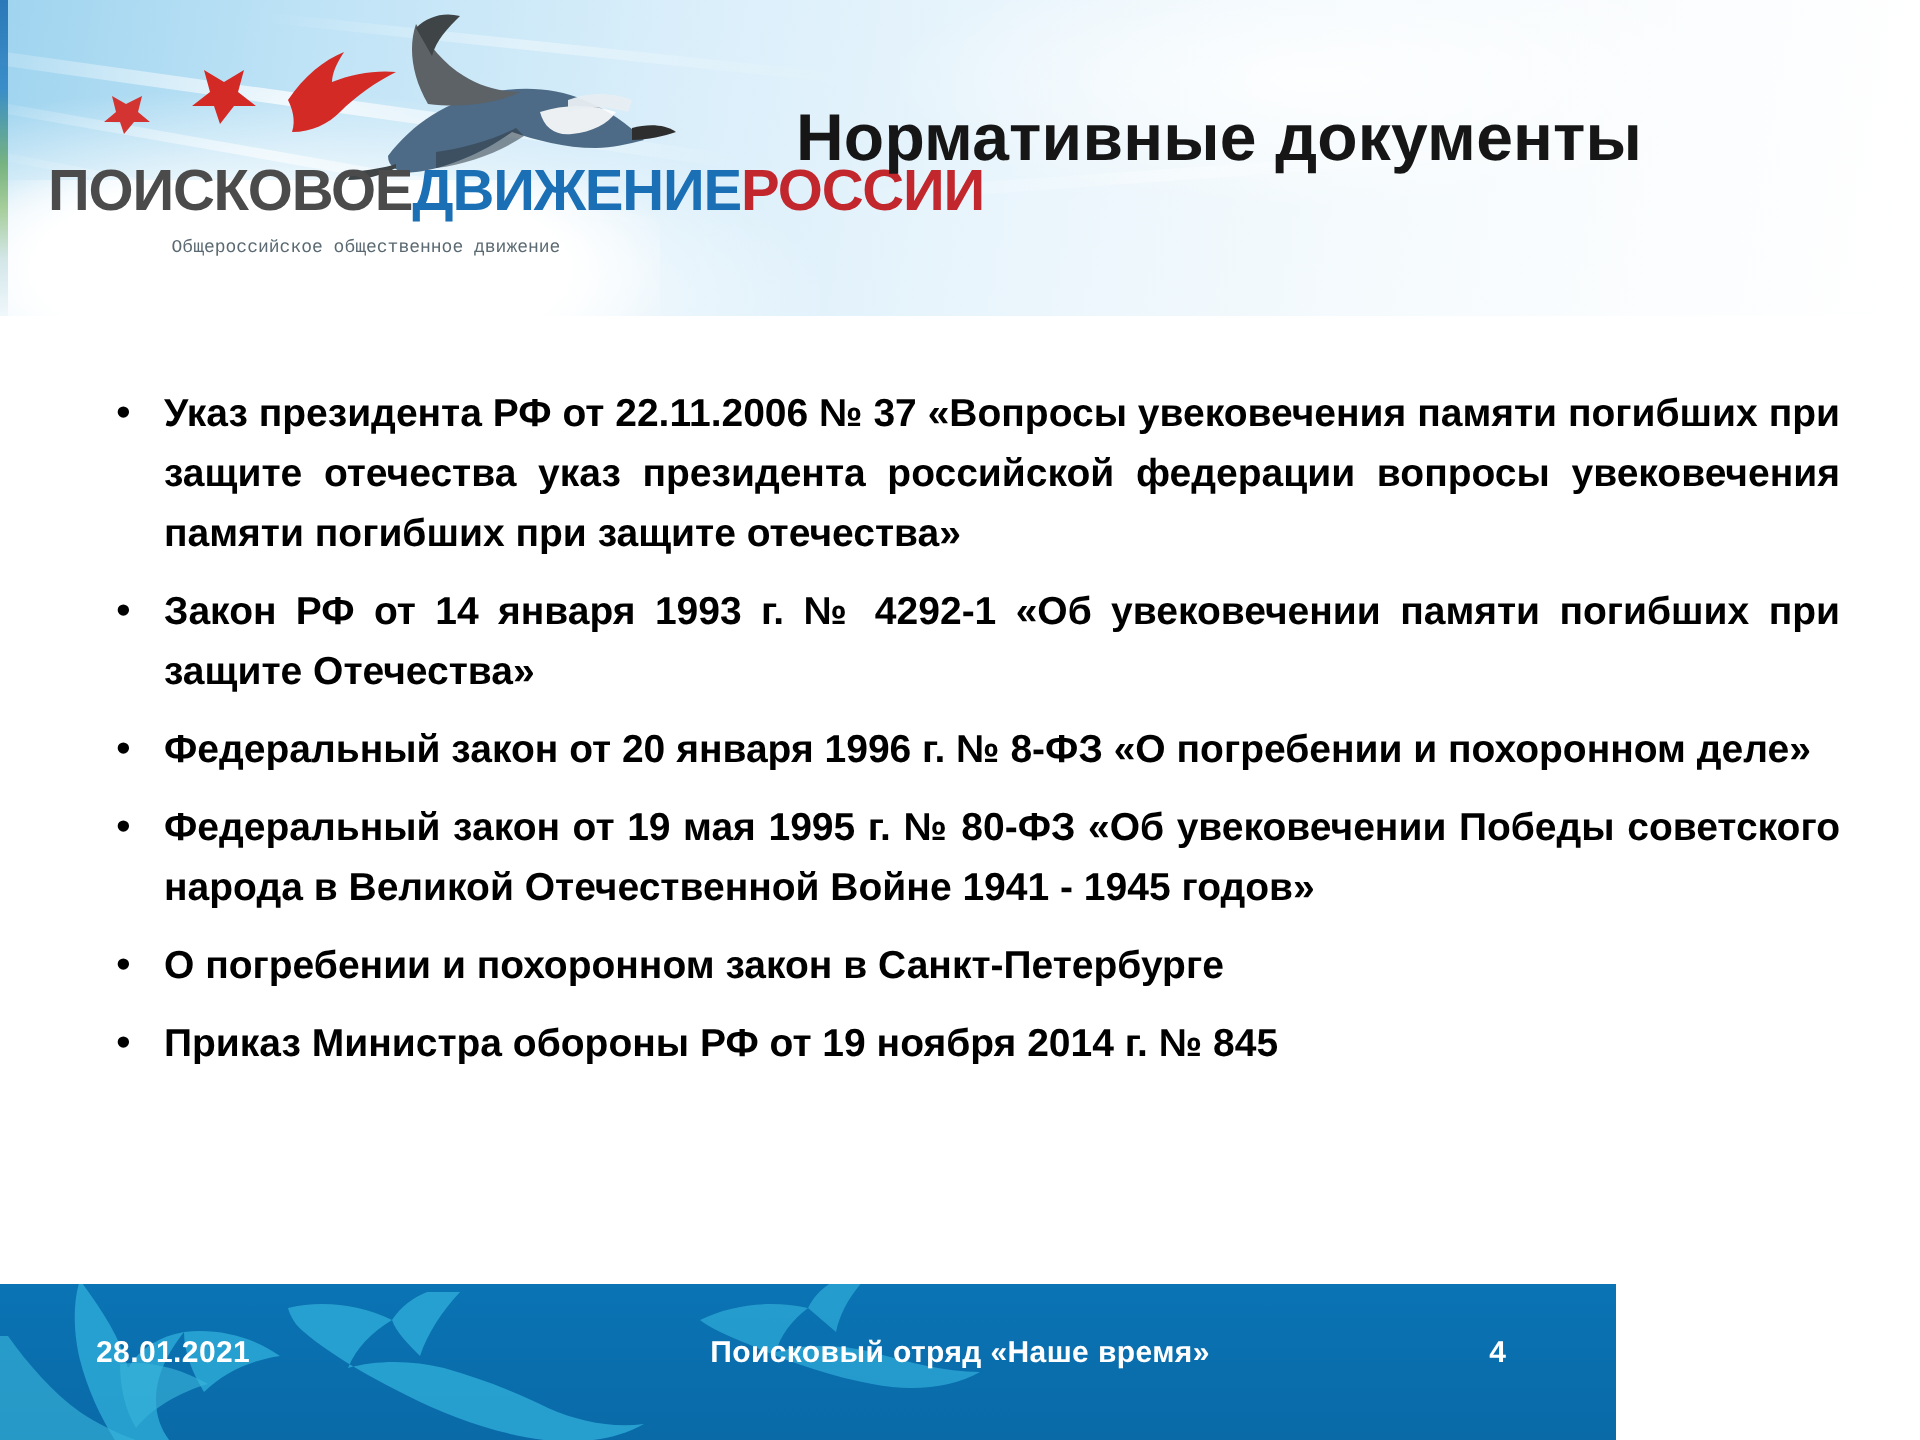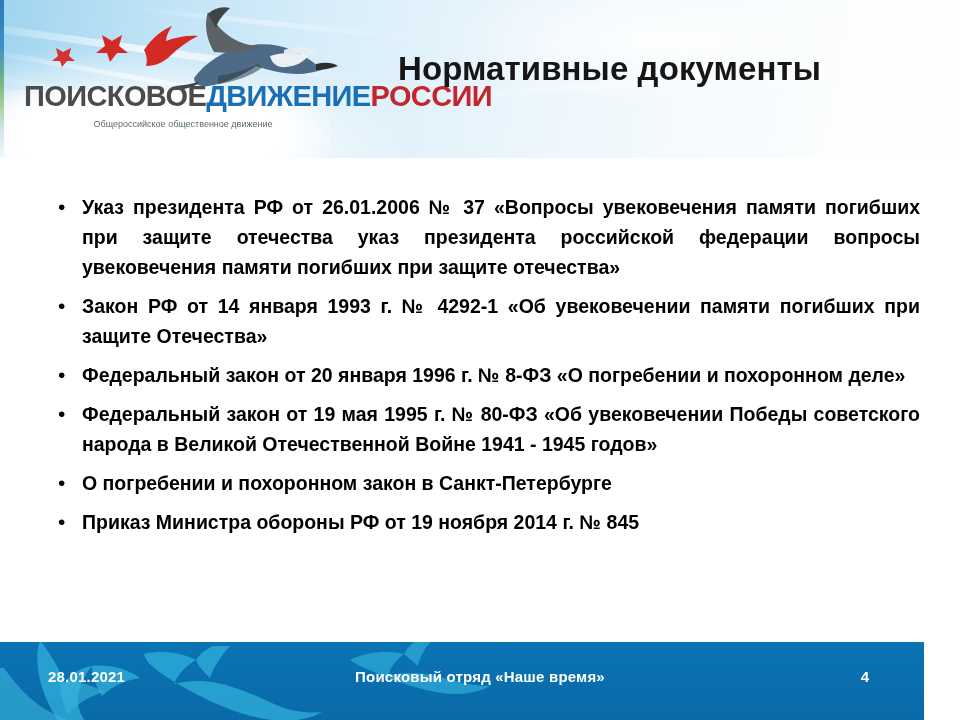"Общероссийское общественное движение" .logo-sub { font-family: Liberation Sans, sans-serif -> Liberation Mono, monospace }
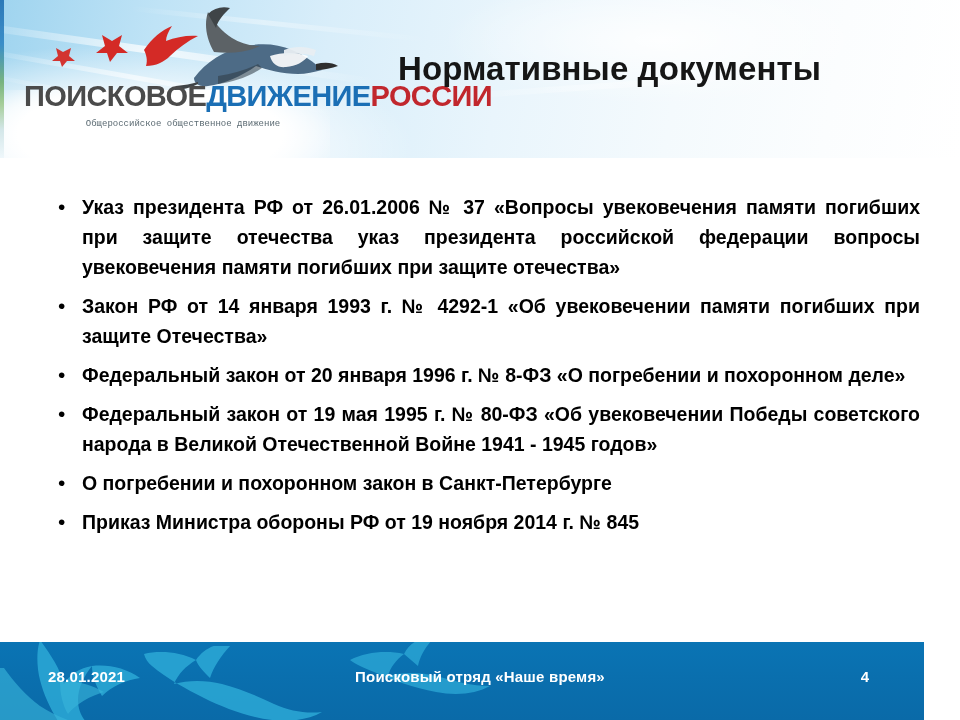"Указ президента РФ от 26.01.2006" div.bullet-text { text: 26.01.2006 -> 22.11.2006 }
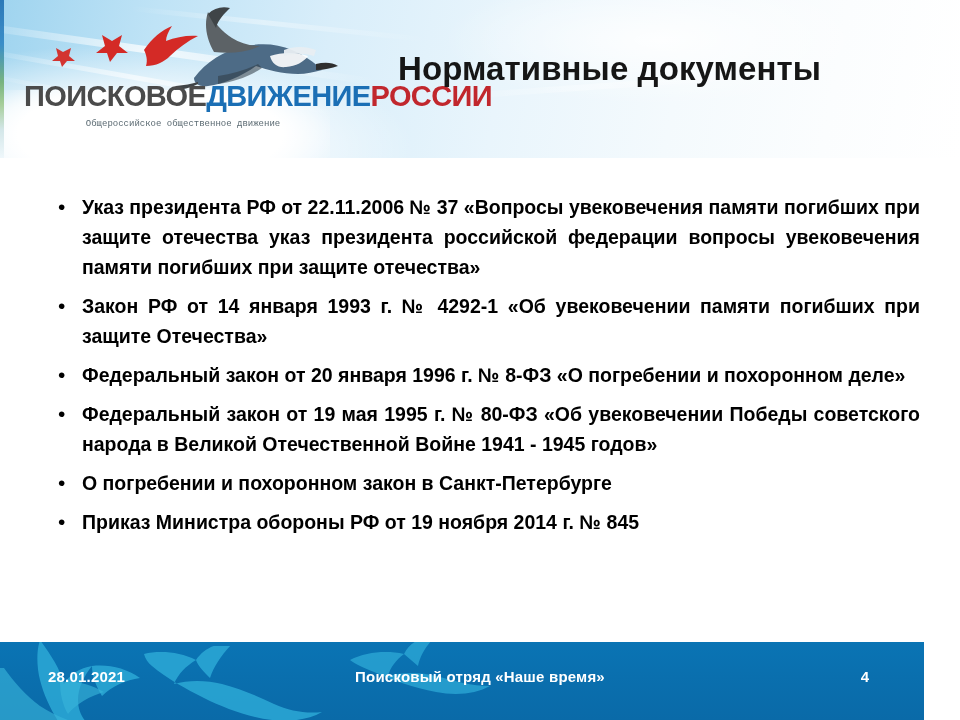"28.01.2021" .footer { width: 924px -> 808px }
